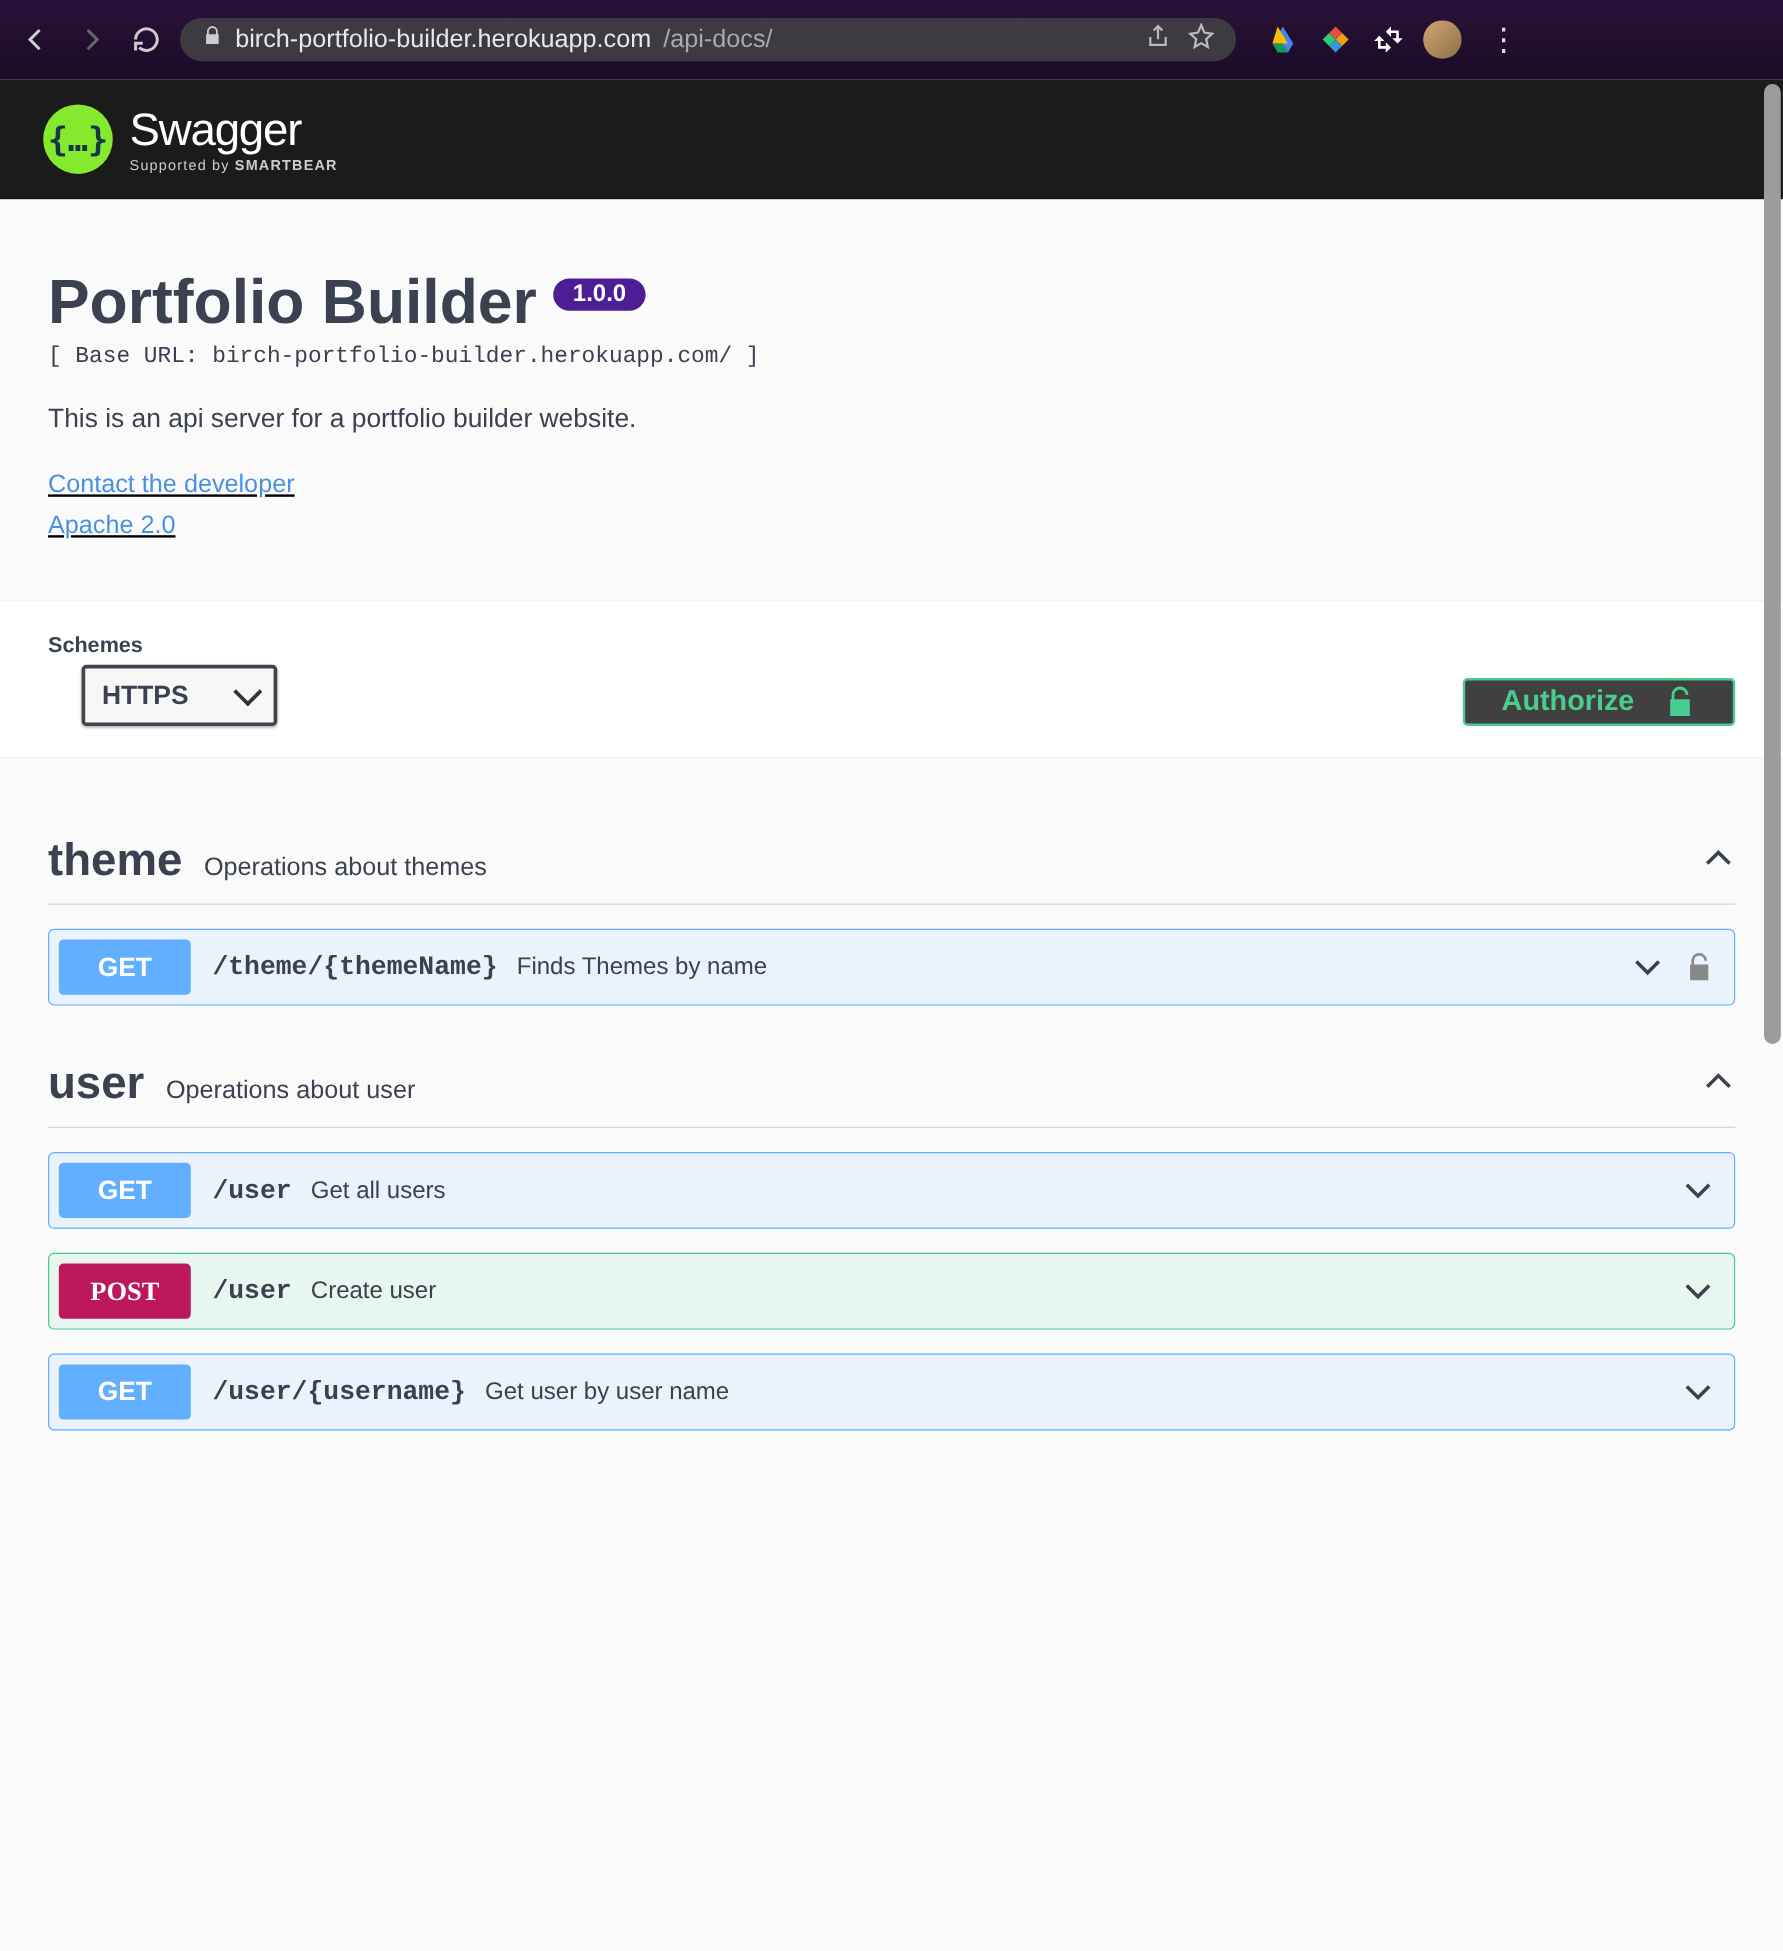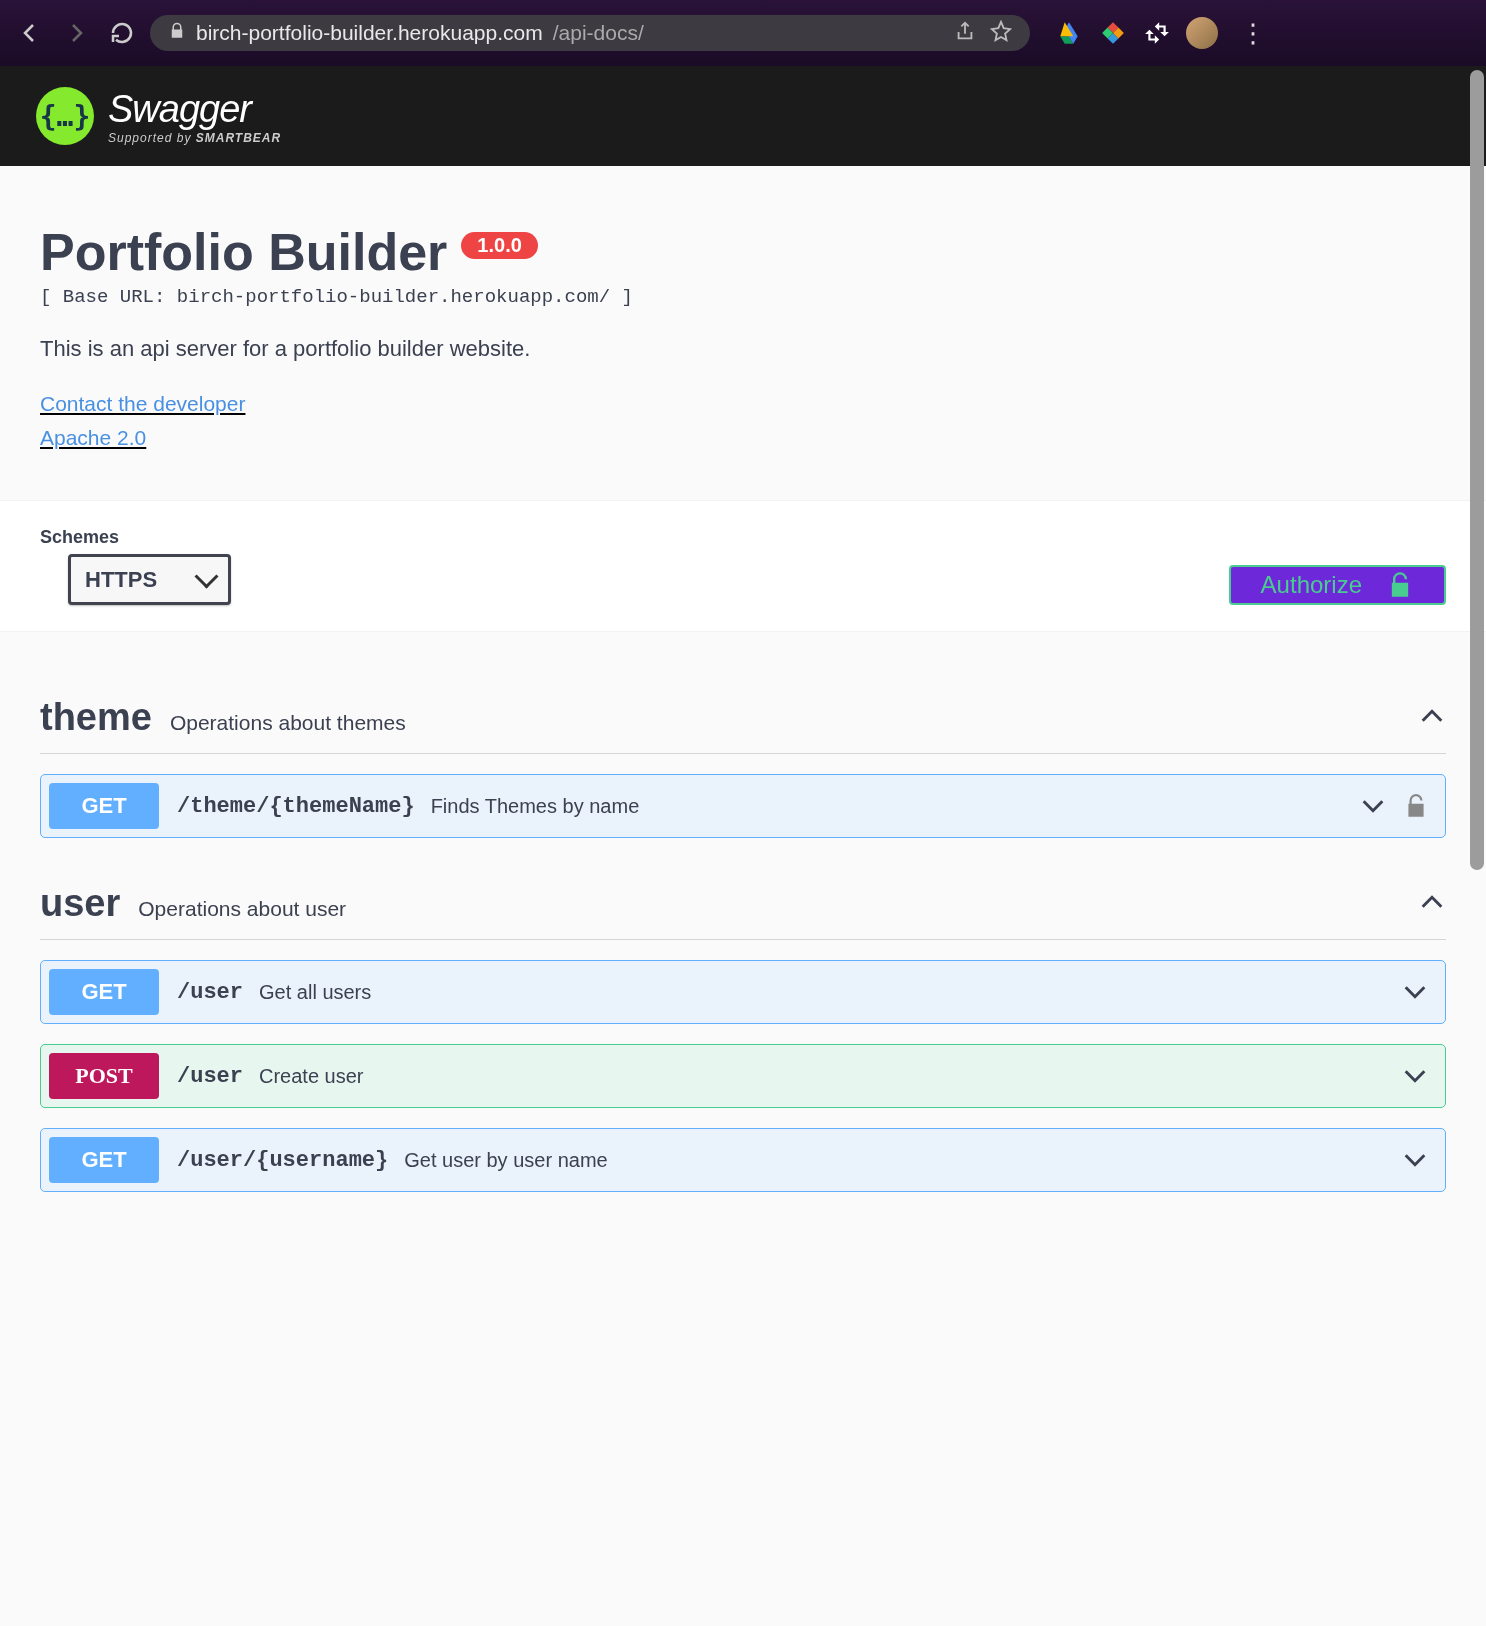"Swagger" .swagger-text { font-style: italic -> none }
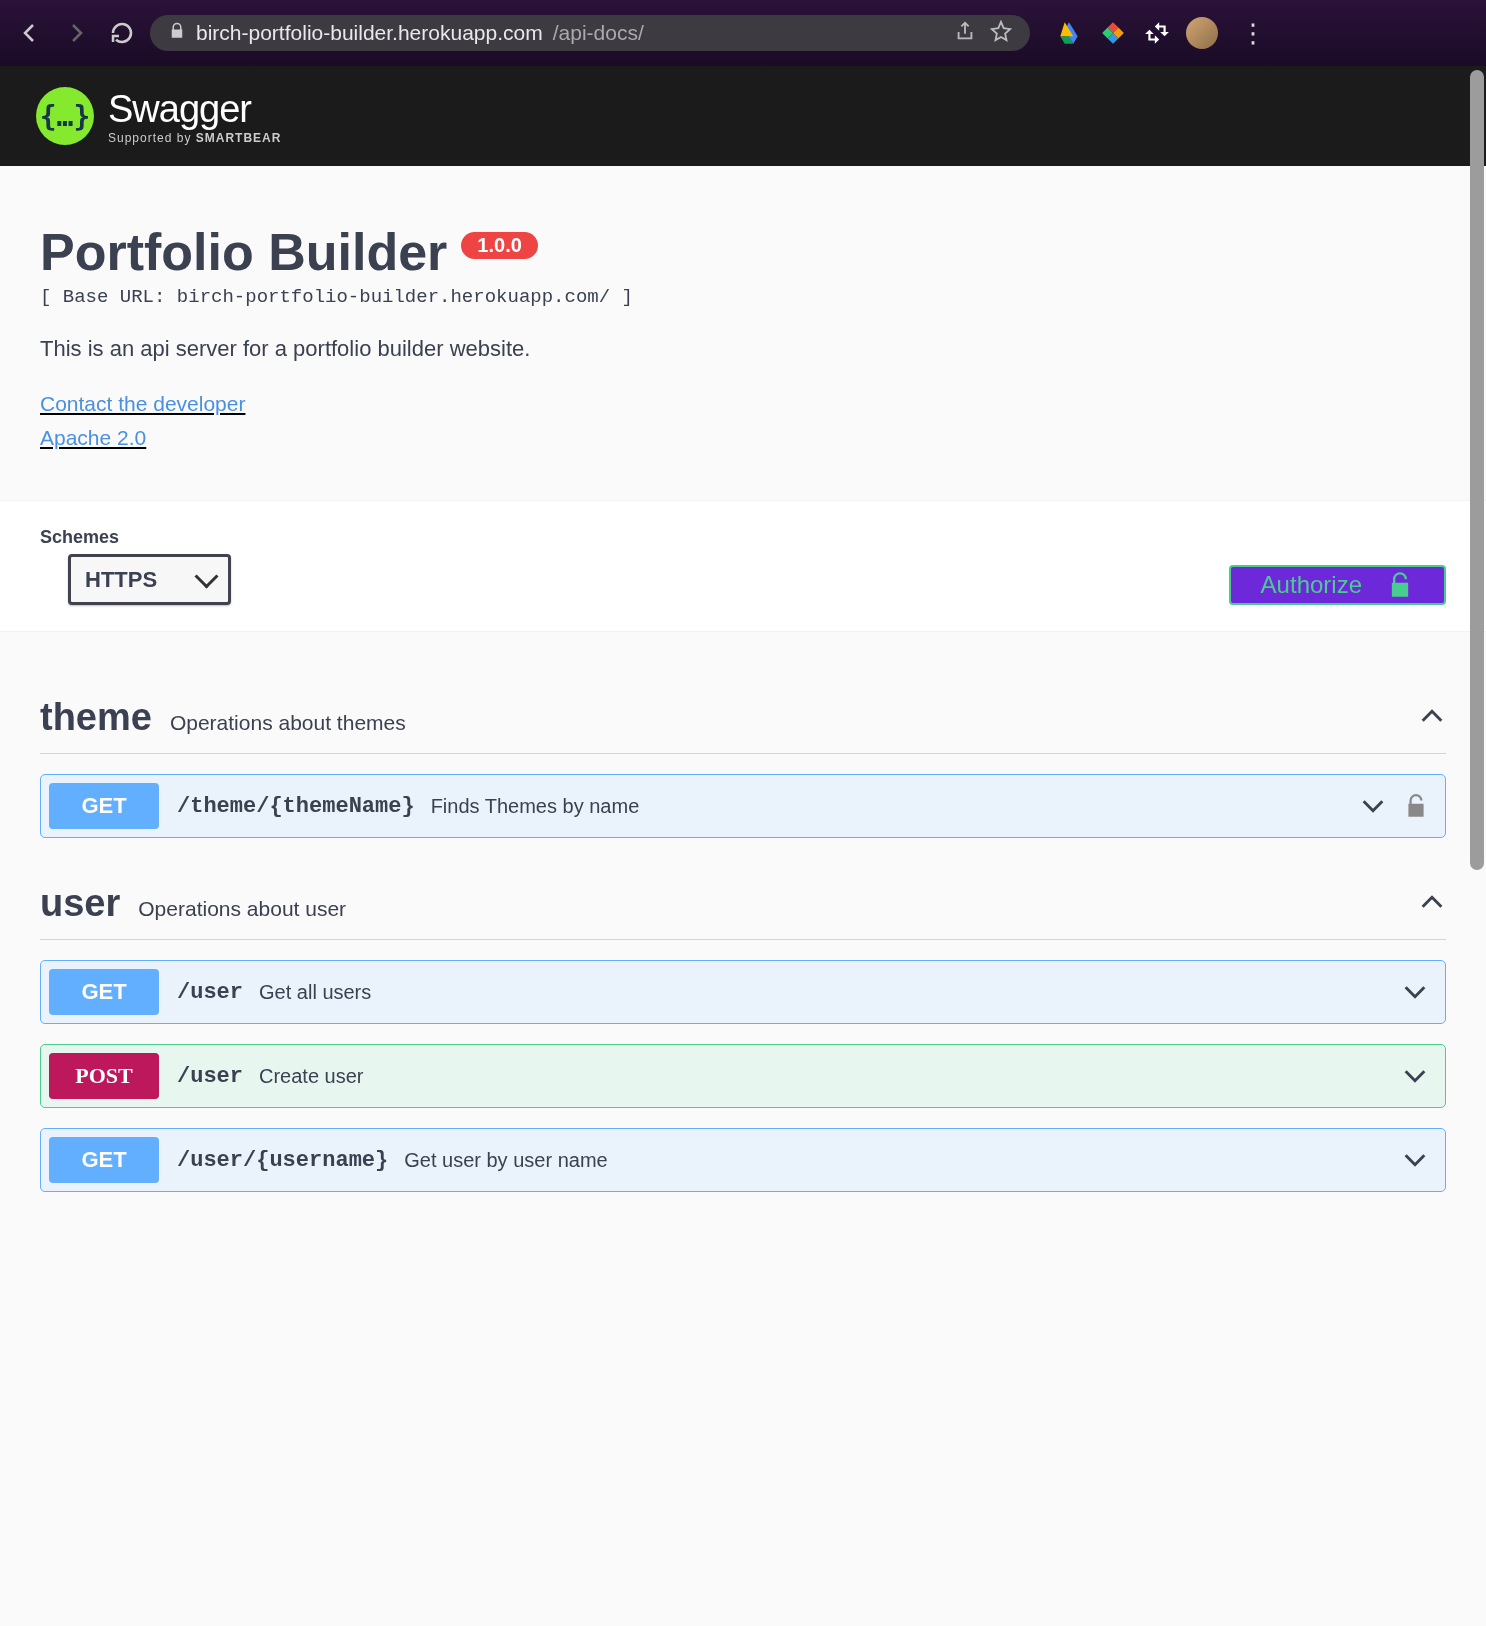"1.0.0" .version-badge { background: #ef4444 -> #4c1d95 }
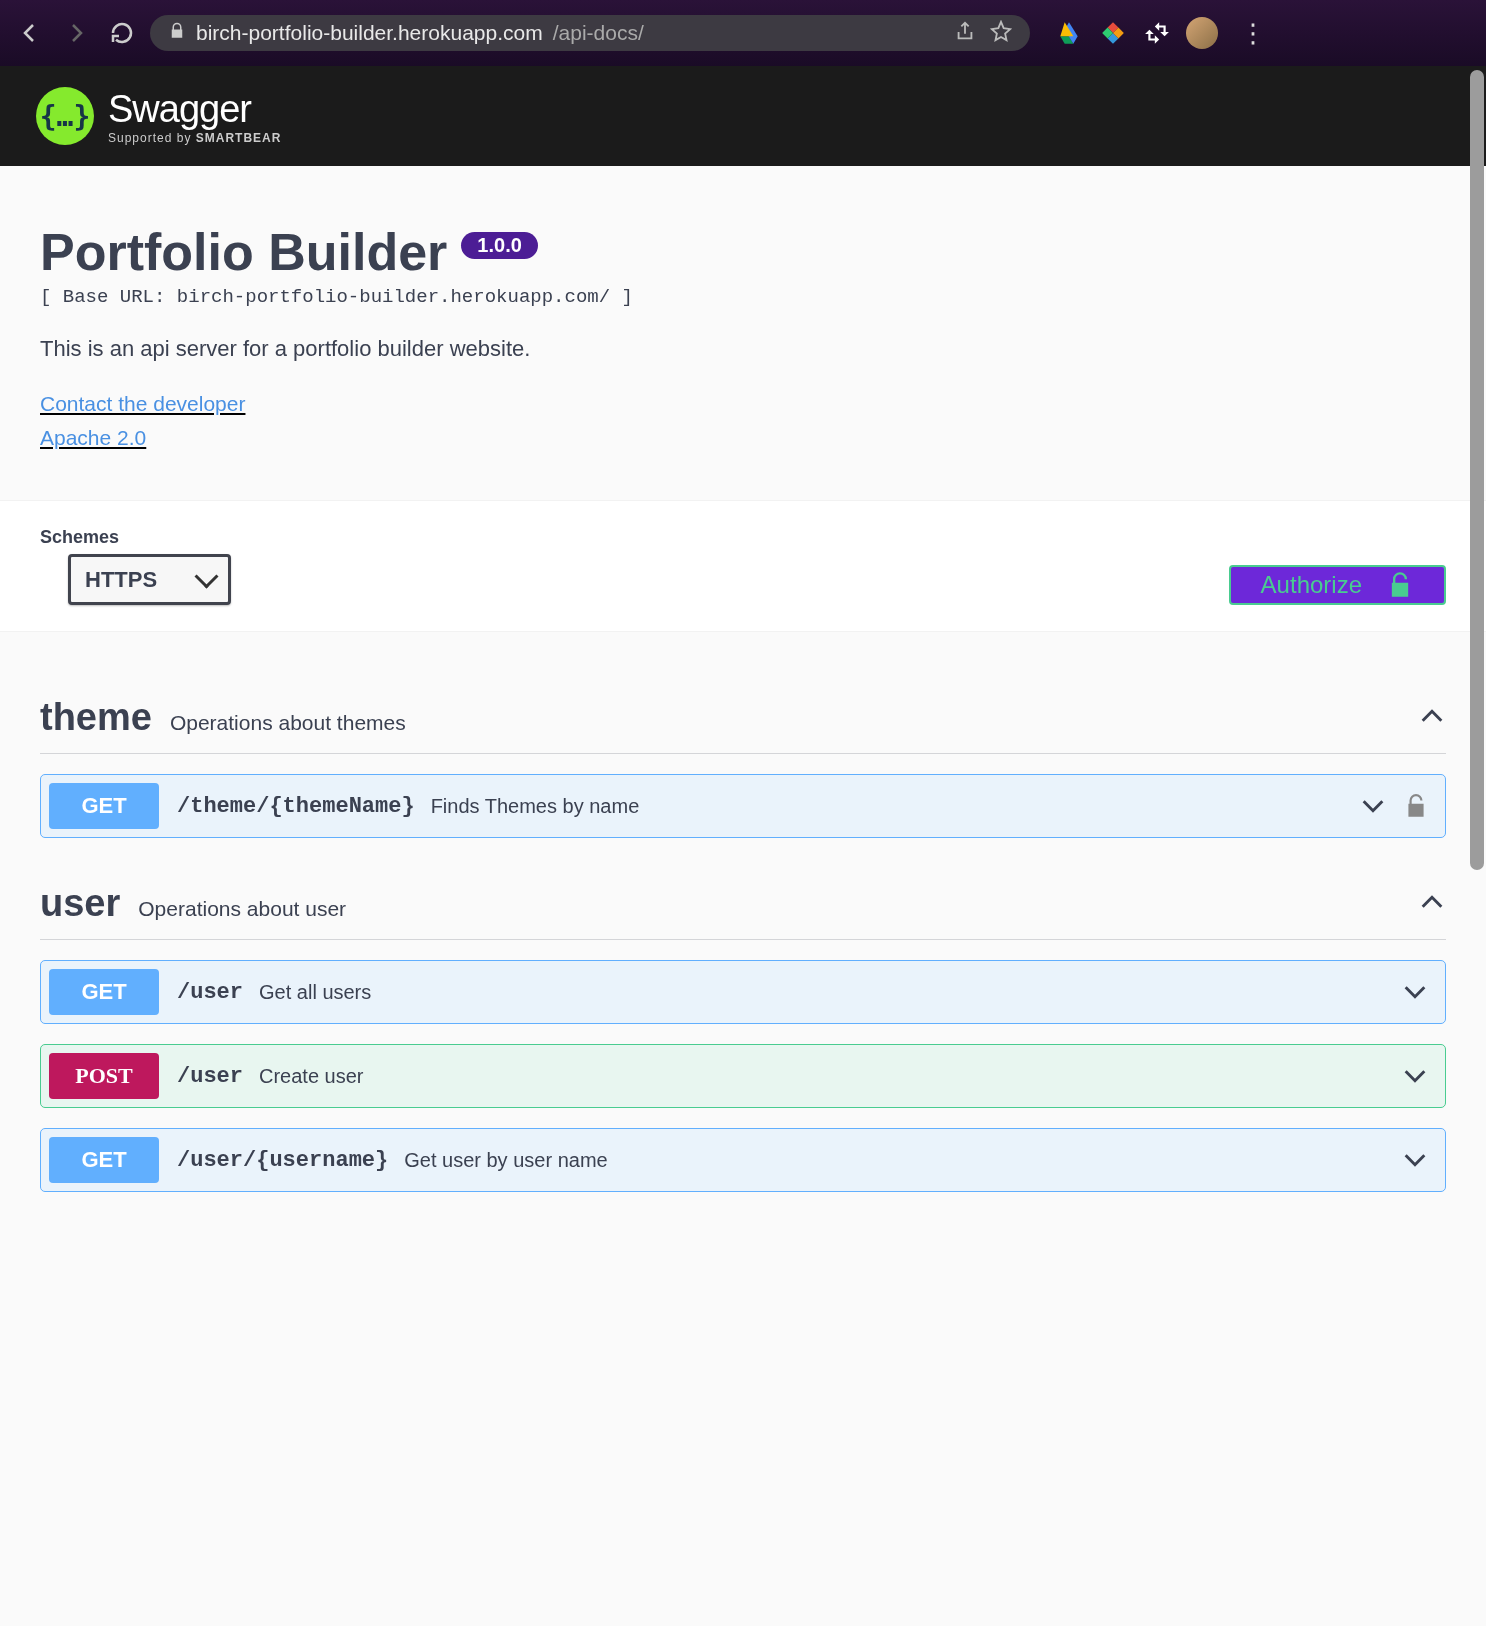"Authorize" .authorize-btn { background: #6d28d9 -> #404040; font-weight: 400 -> 700 }
